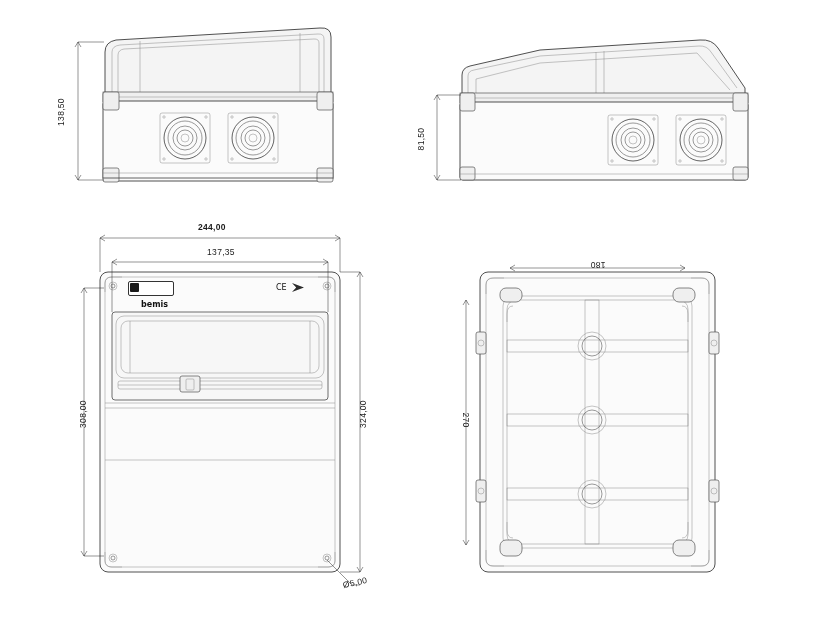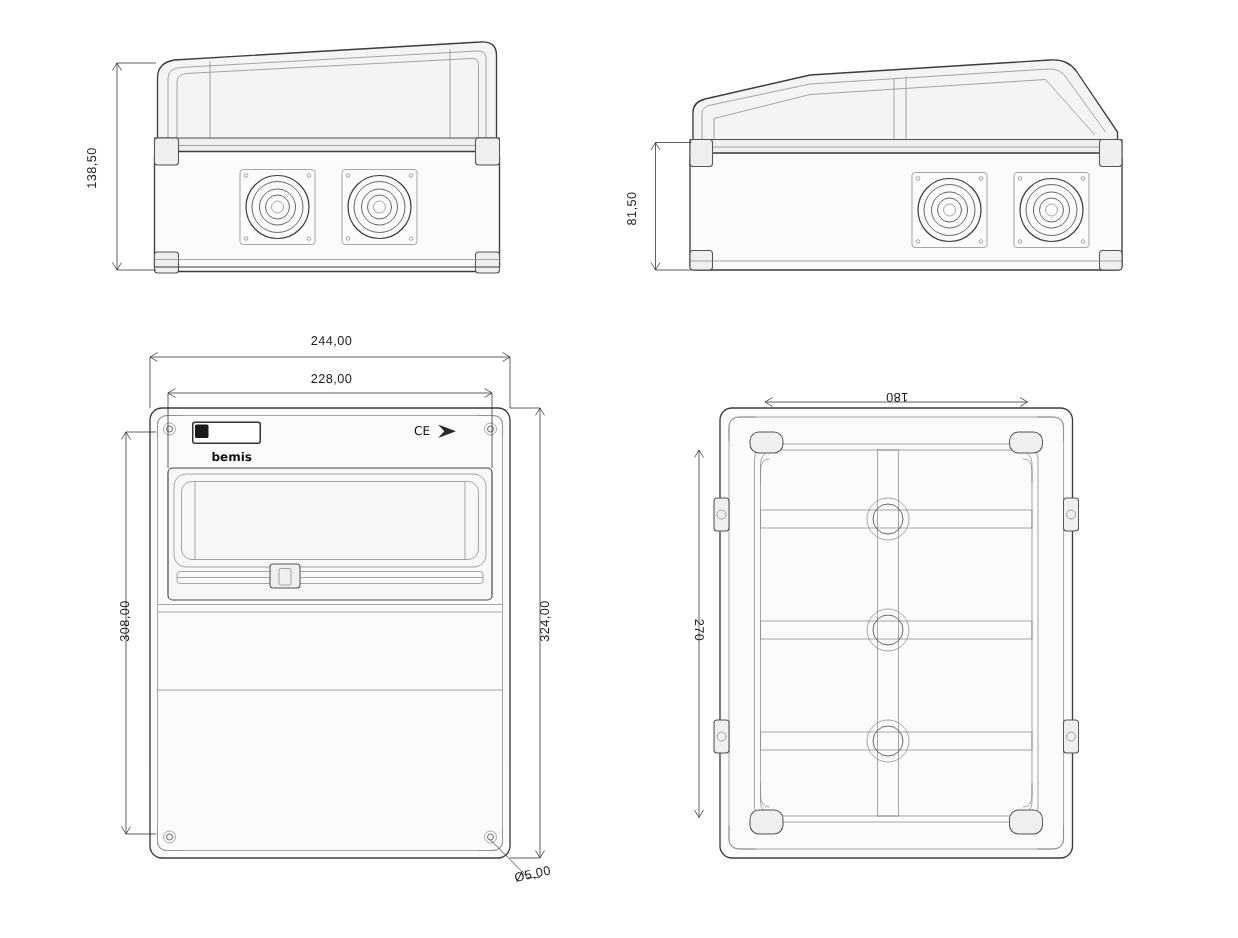"244,00" div.dimtext { font-weight: none -> bold; text-align: center -> none }
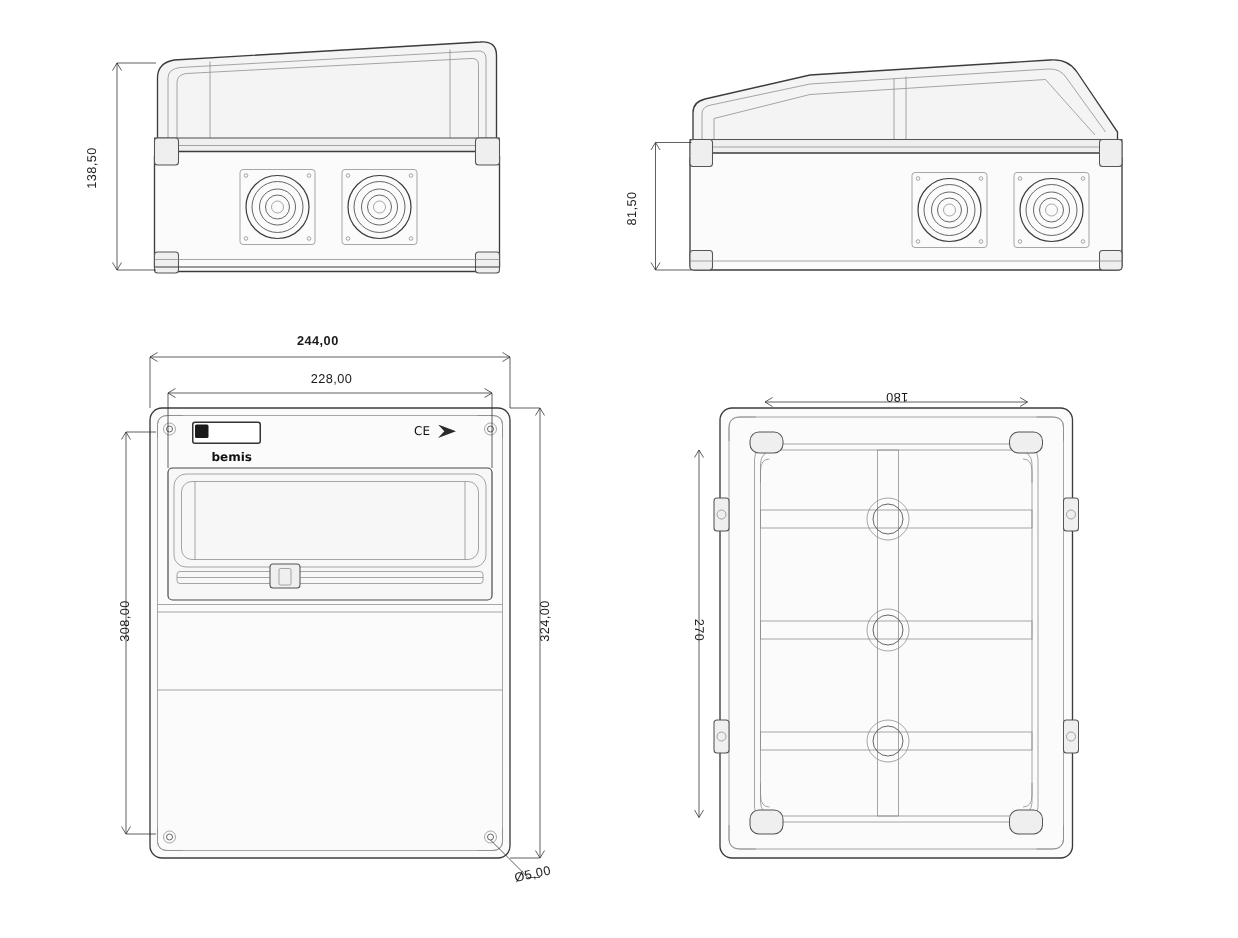"228,00" div.dimtext { text: 228,00 -> 137,35 }
